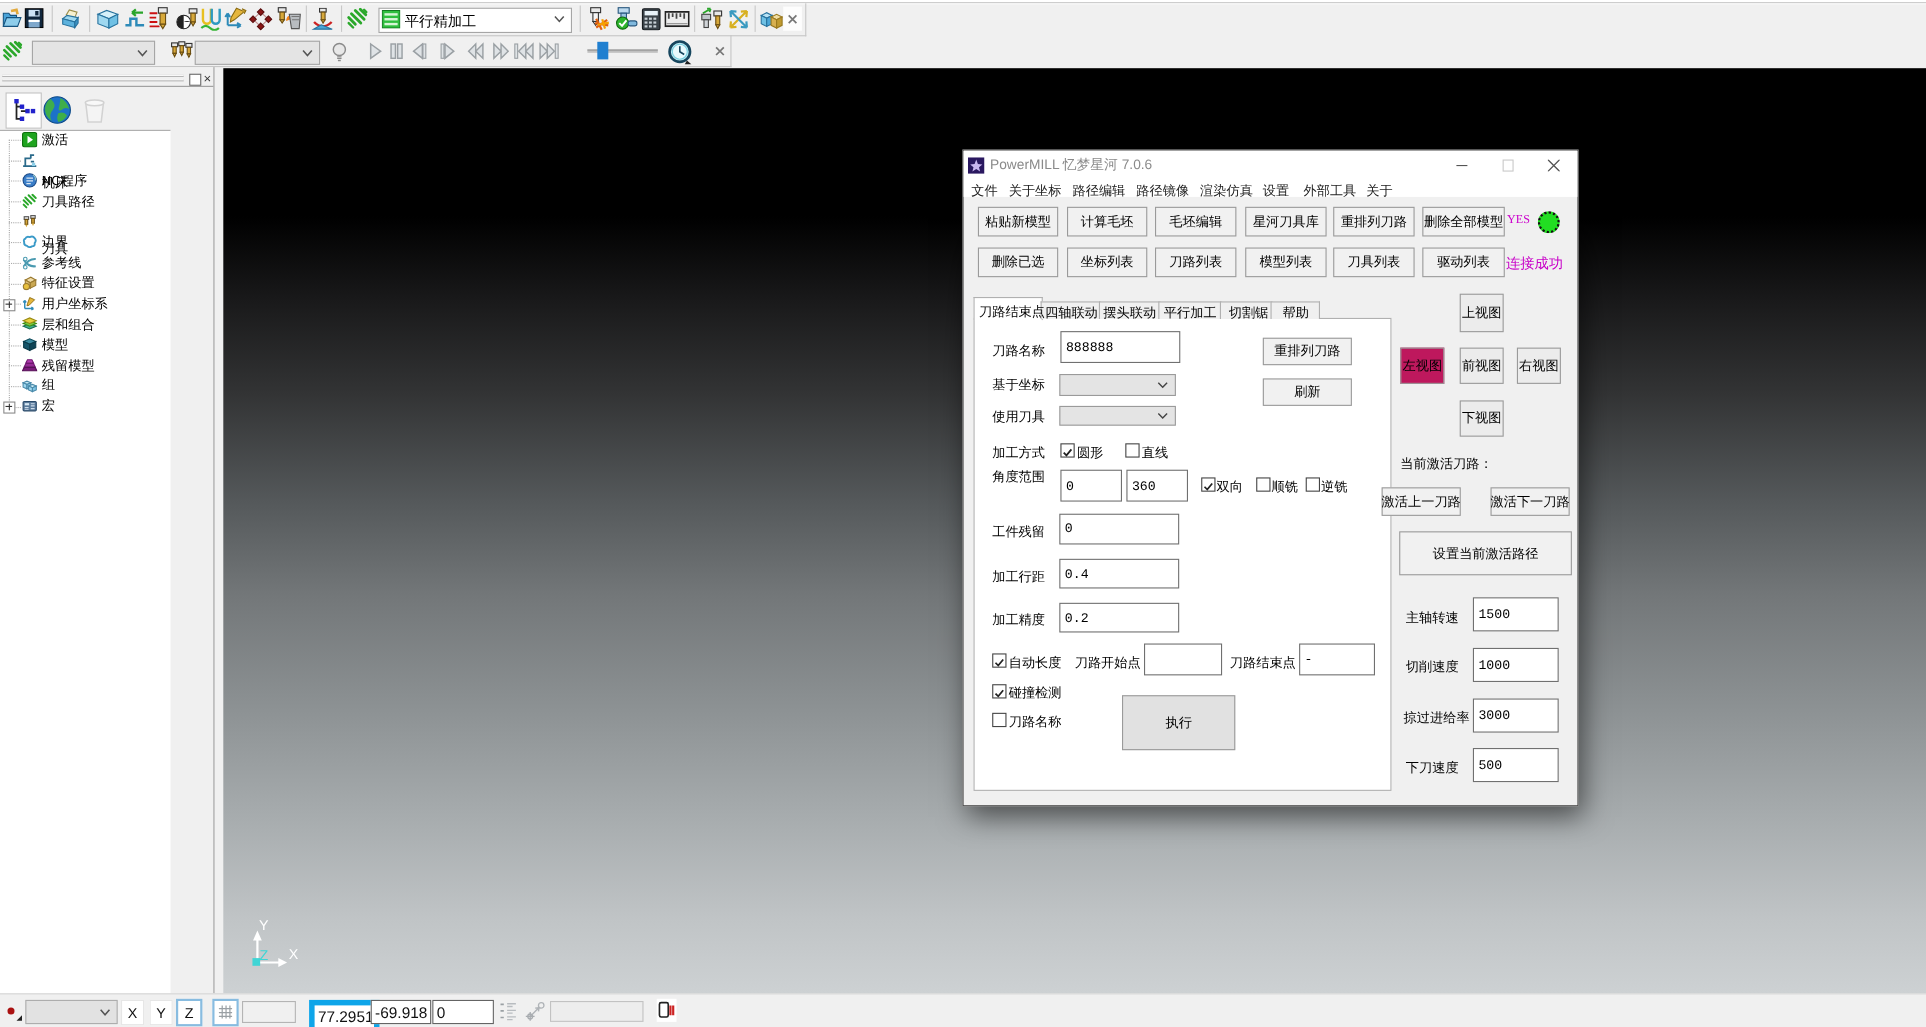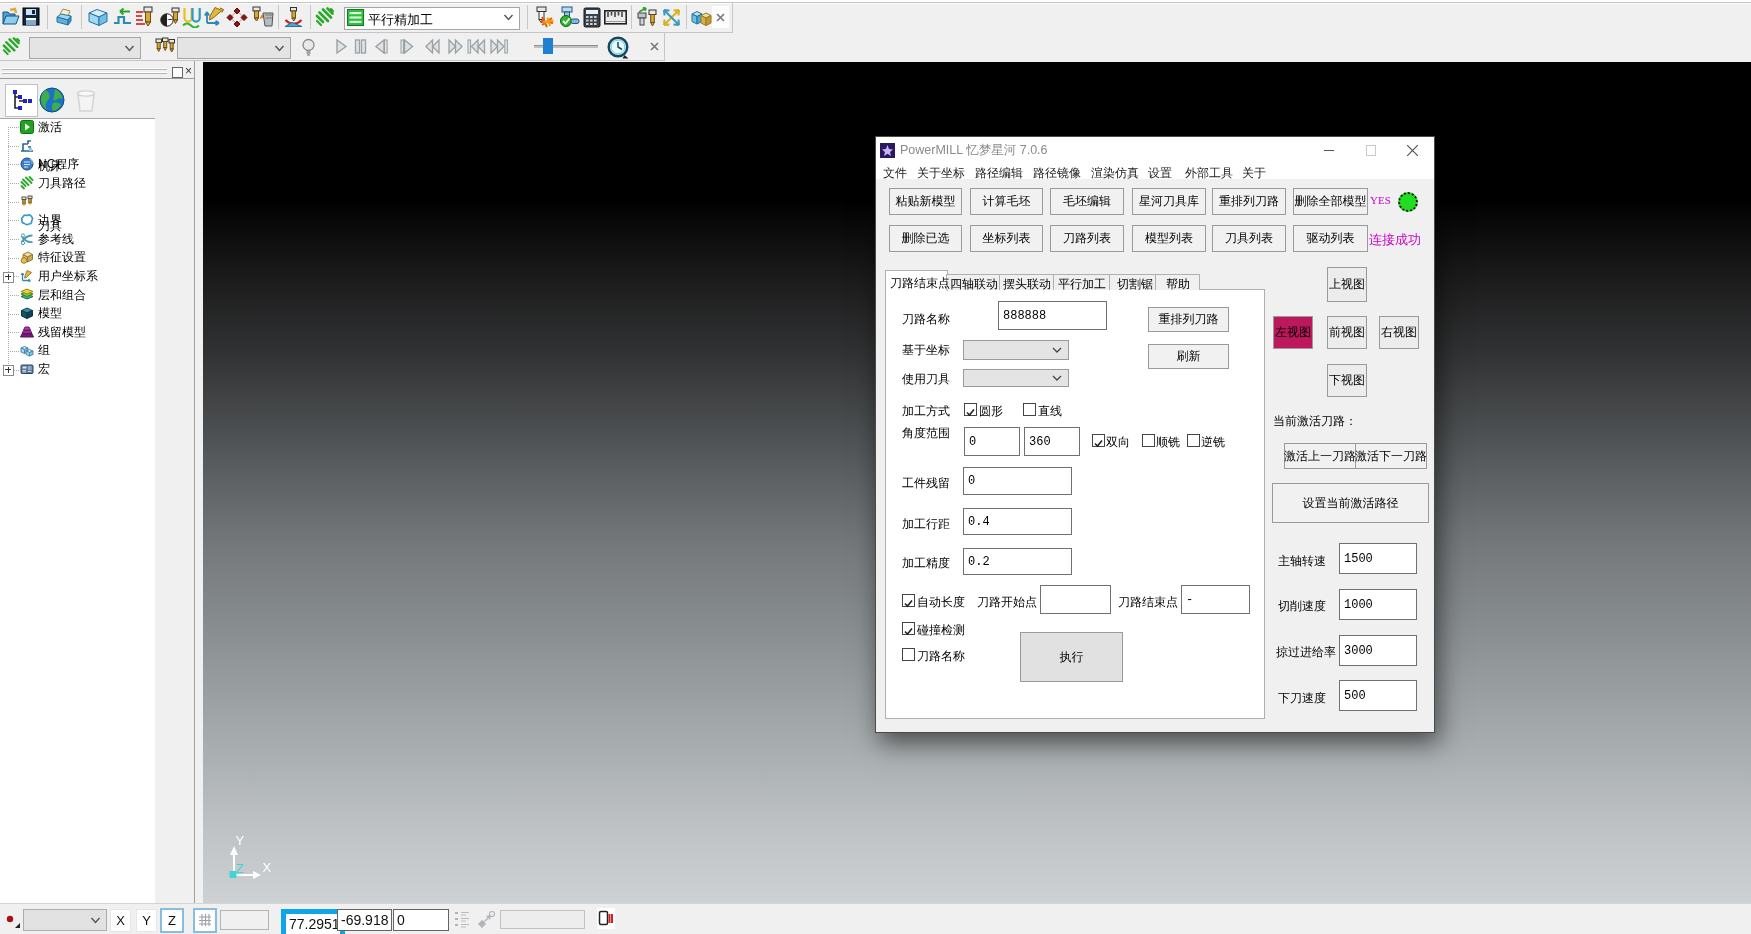"888888" div.inp { margin-left: 34px -> none }
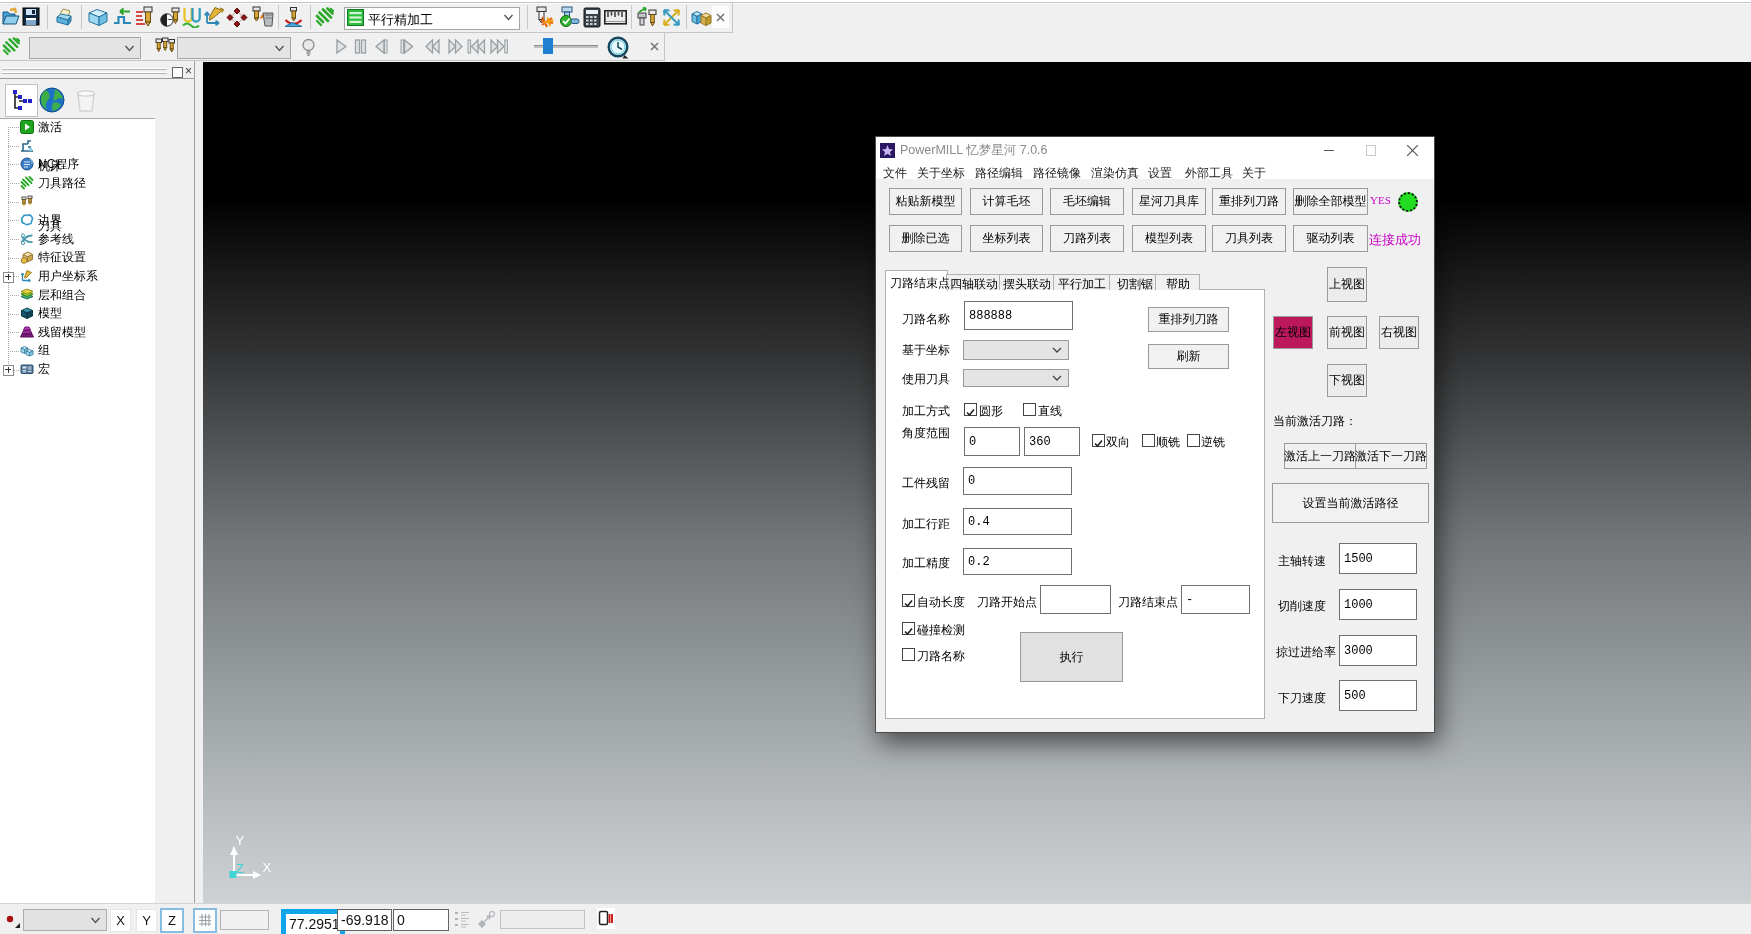"激活上一刀路" div.btn { left: 408px -> 380px }
